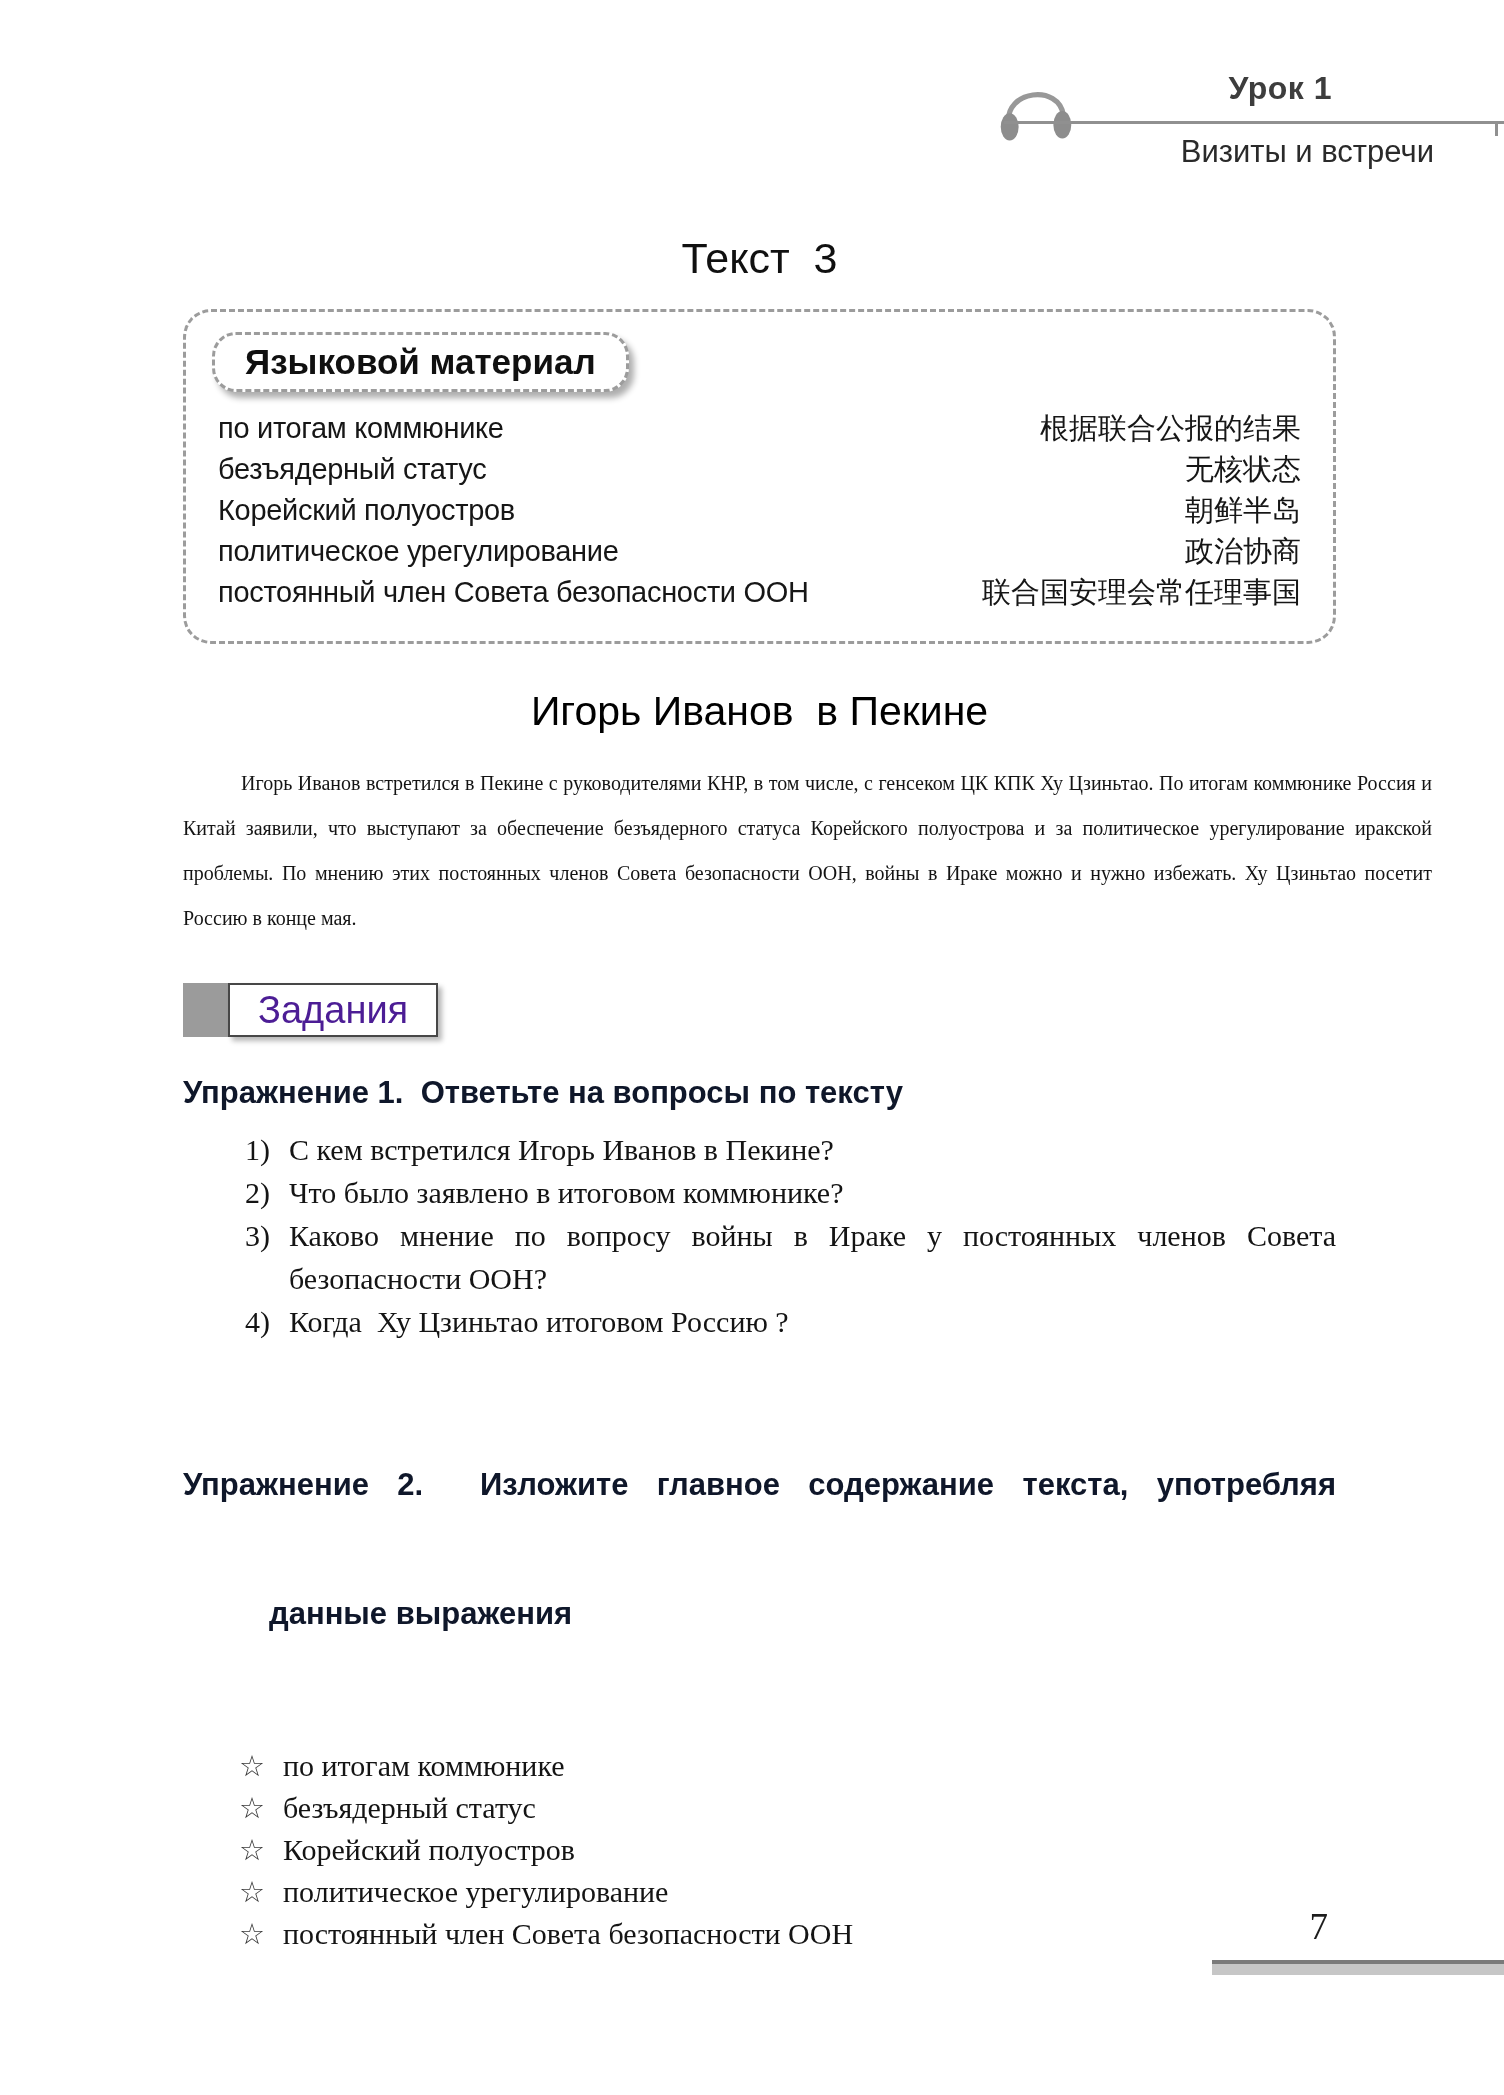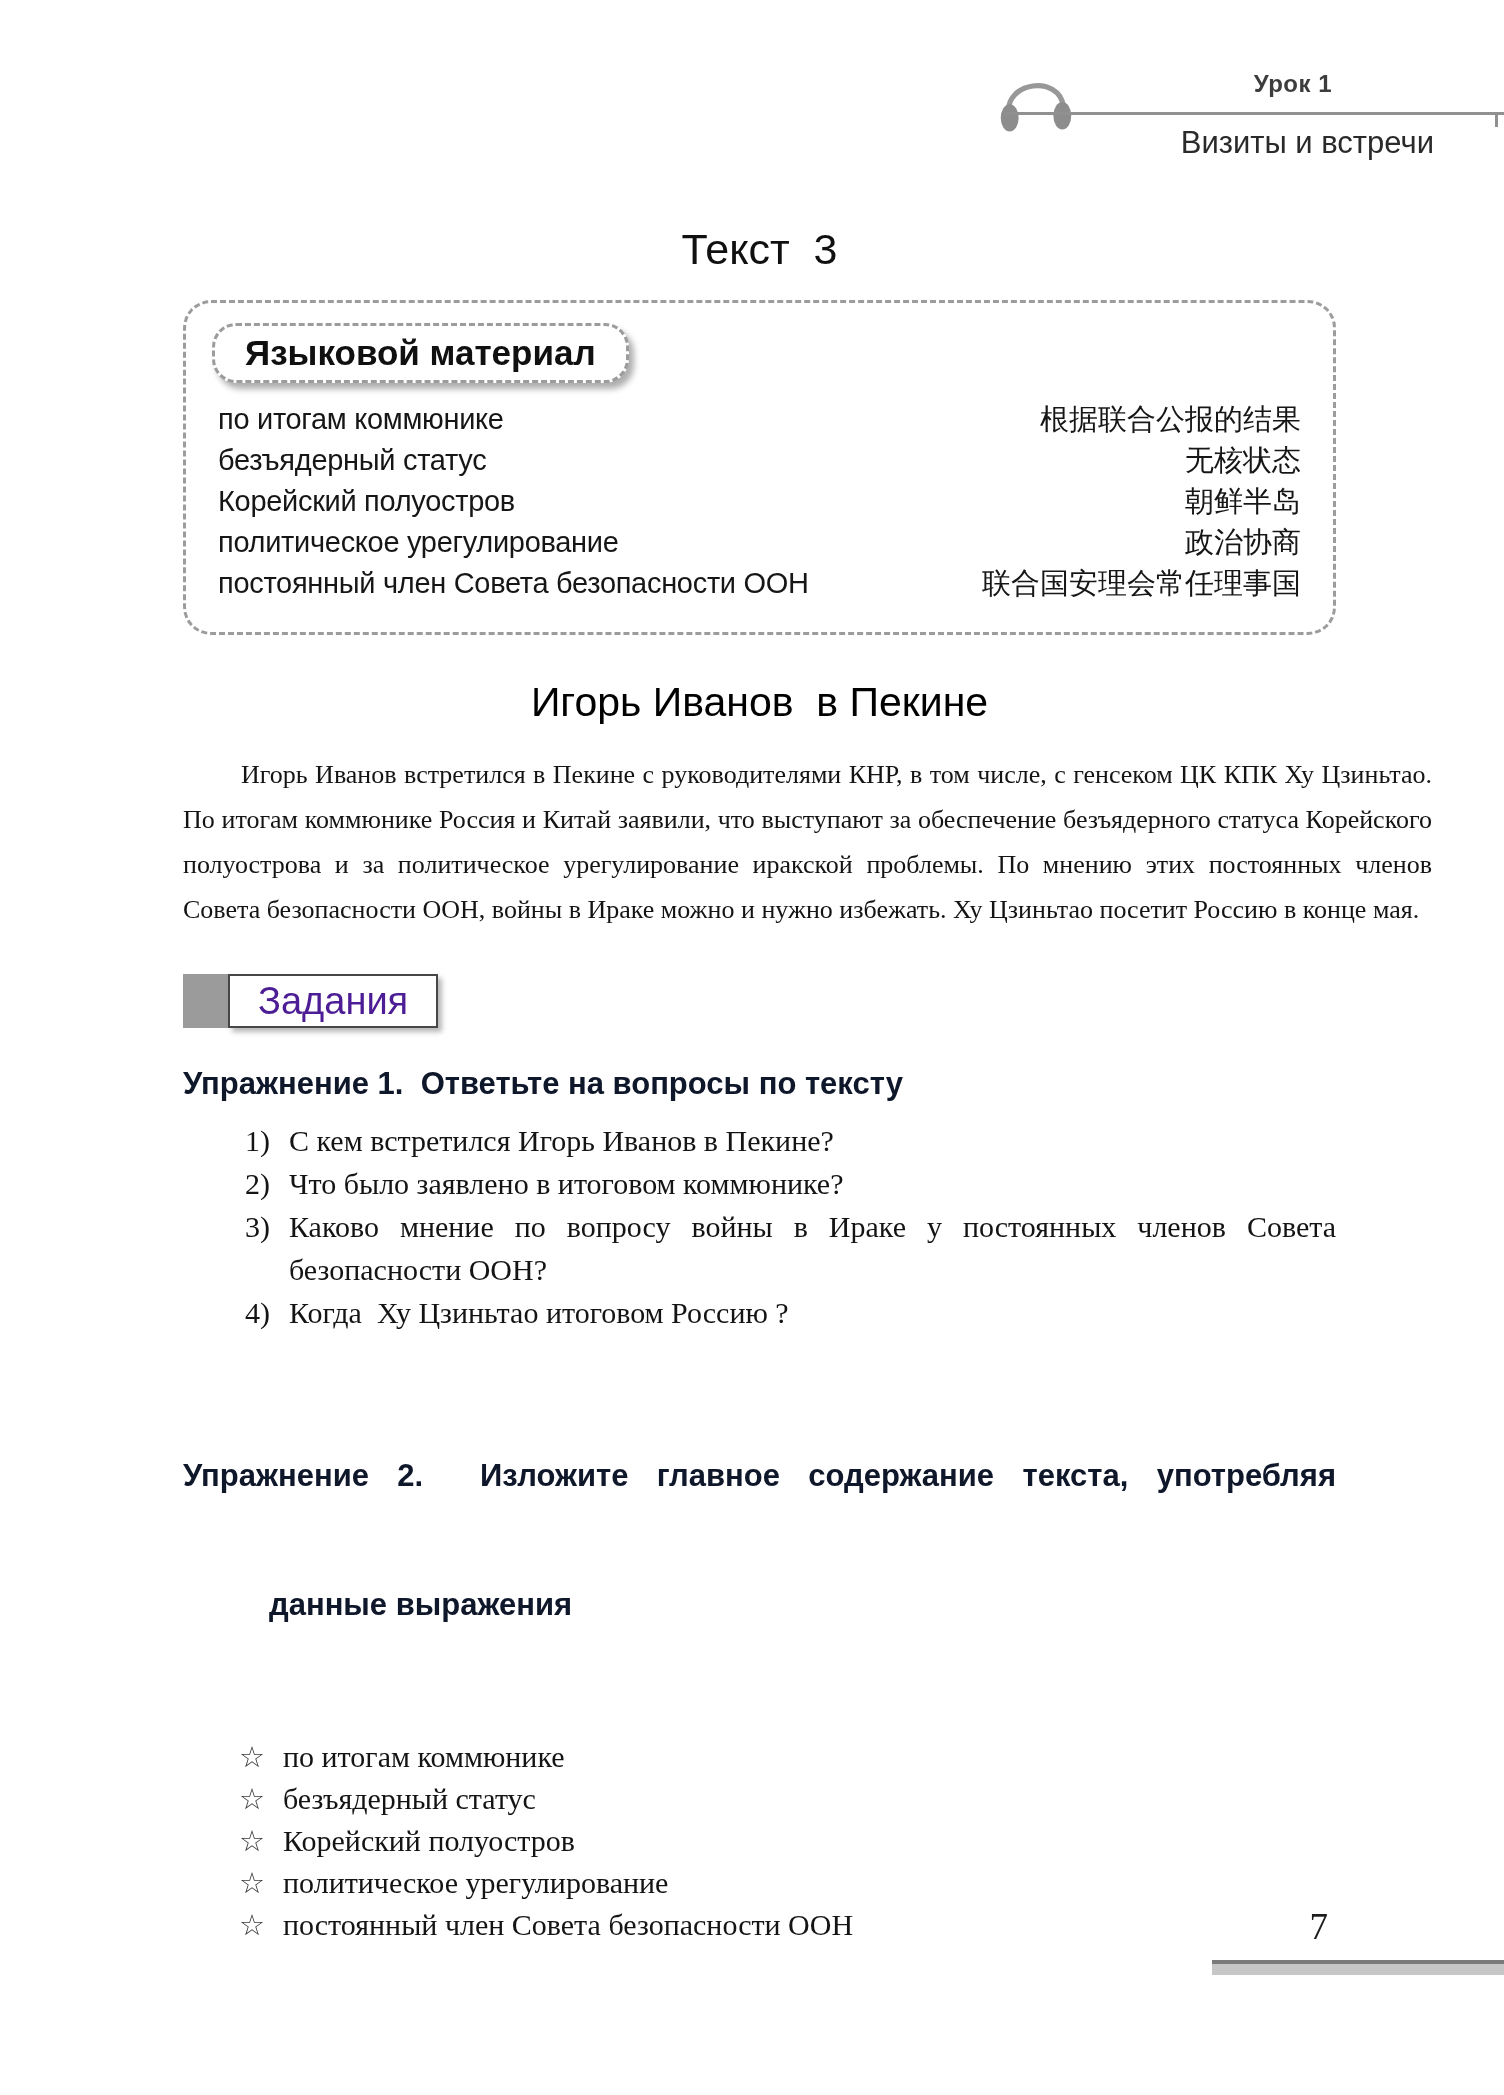"Урок 1" .lesson { font-size: 24px -> 32px }
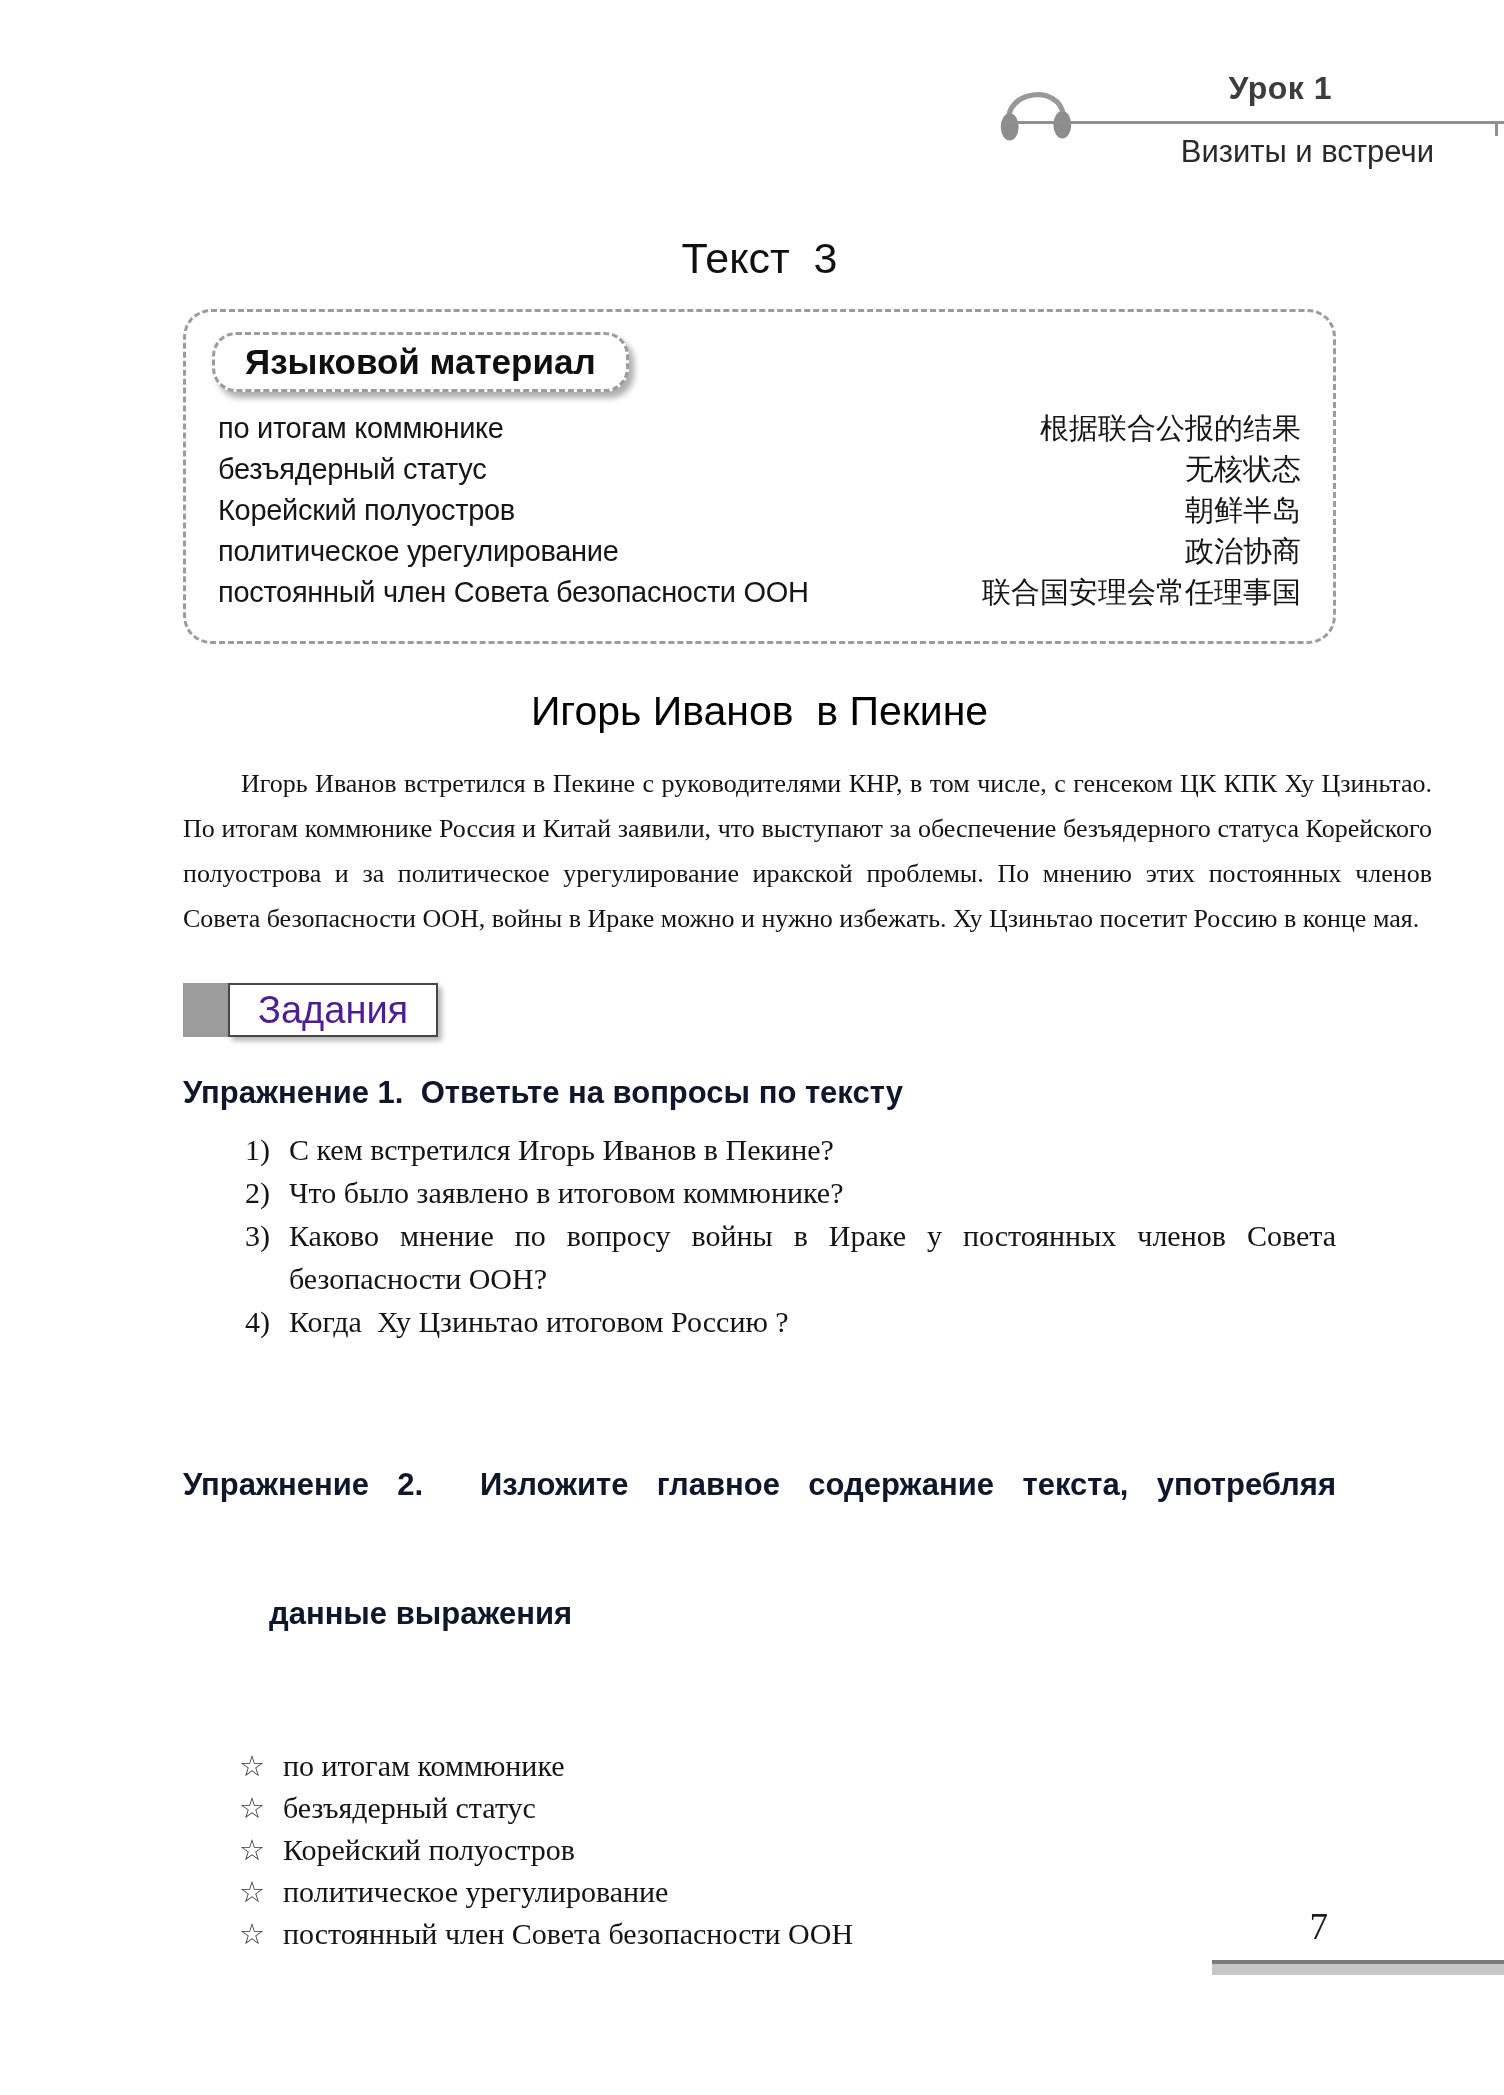"Игорь Иванов встретился в Пекине" .text-body { font-size: 26px -> 20px }
